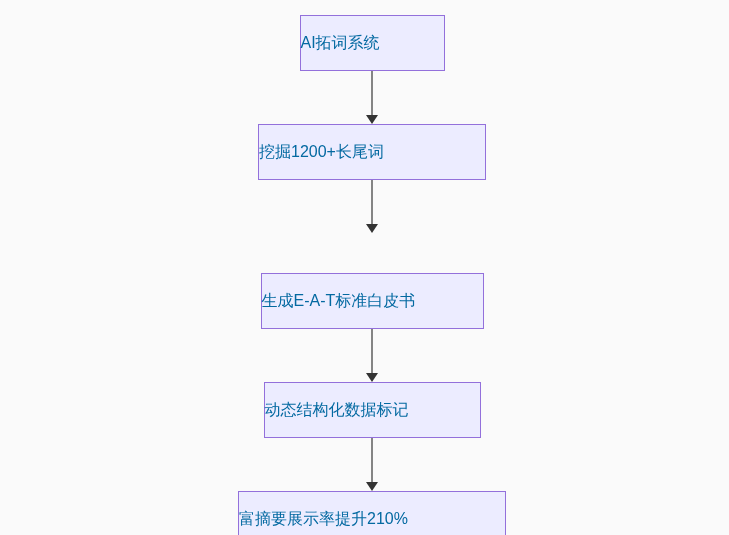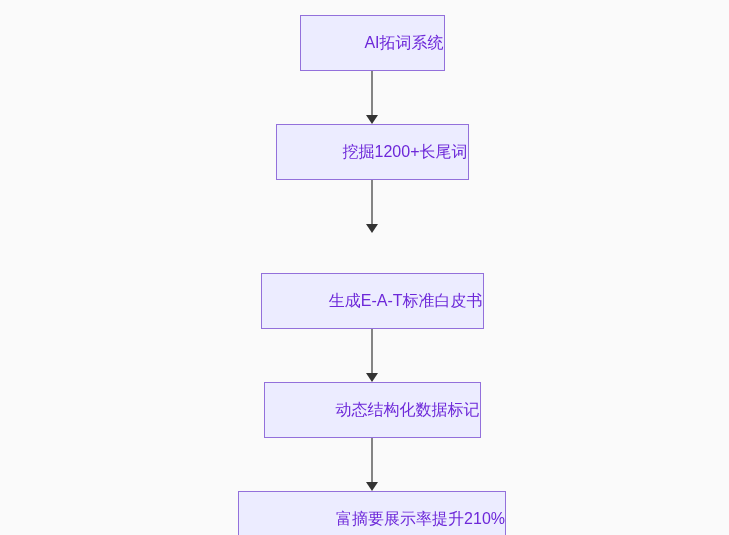"AI拓词系统" .node { color: #6d28d9 -> #0369a1; justify-content: flex-end -> flex-start }
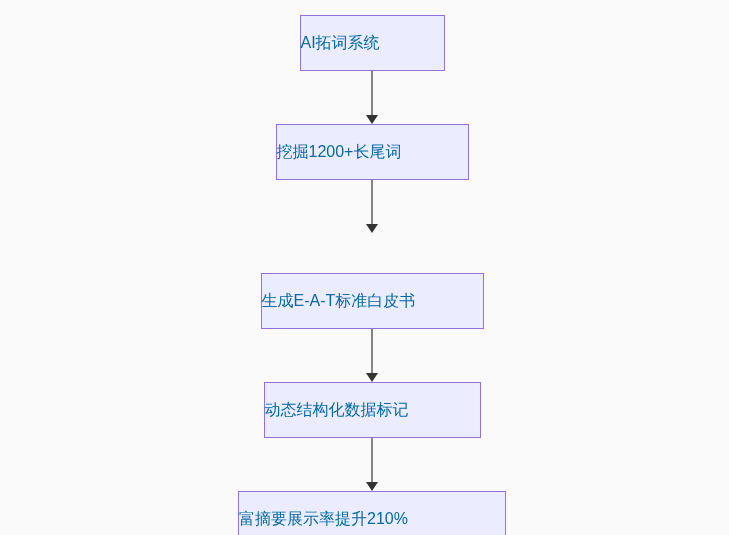"挖掘1200+长尾词" .node.n2 { width: 193px -> 228px }
